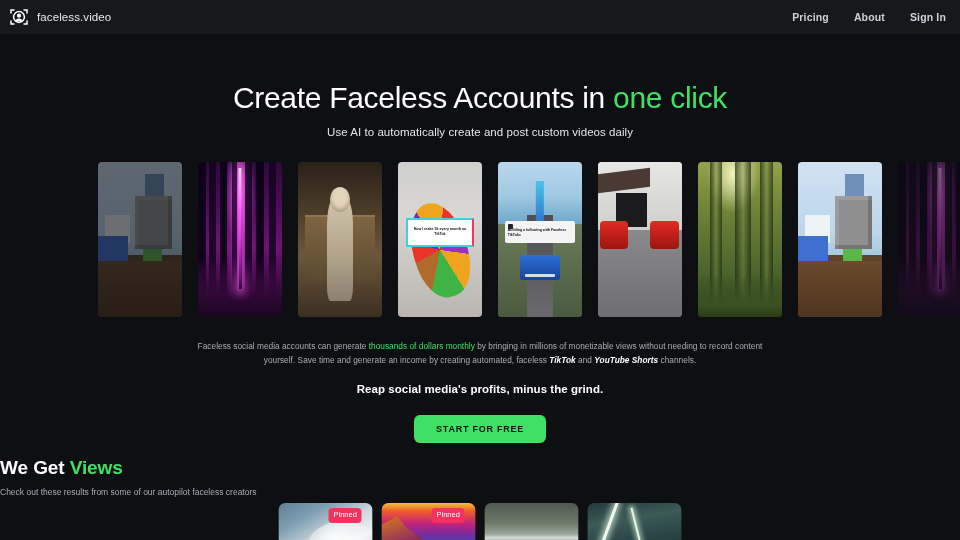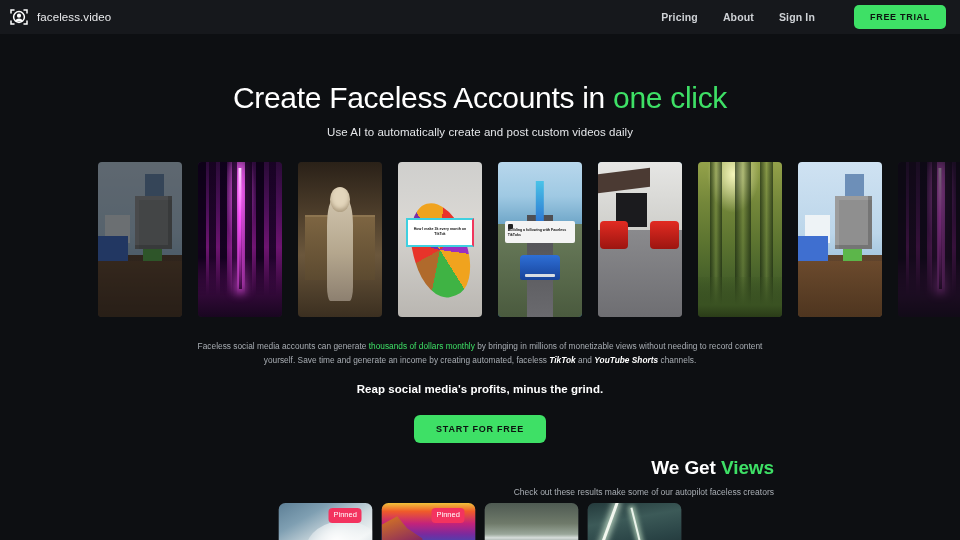"FREE TRIAL" button.btn-trial { html: <button>FREE TRIAL</button> -> none }
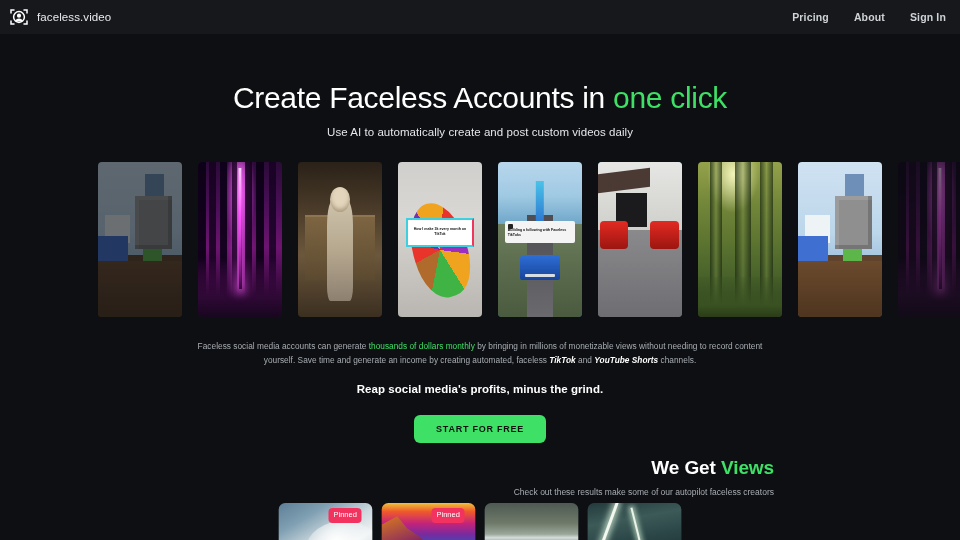"We Get Views" .views { text-align: right -> left }
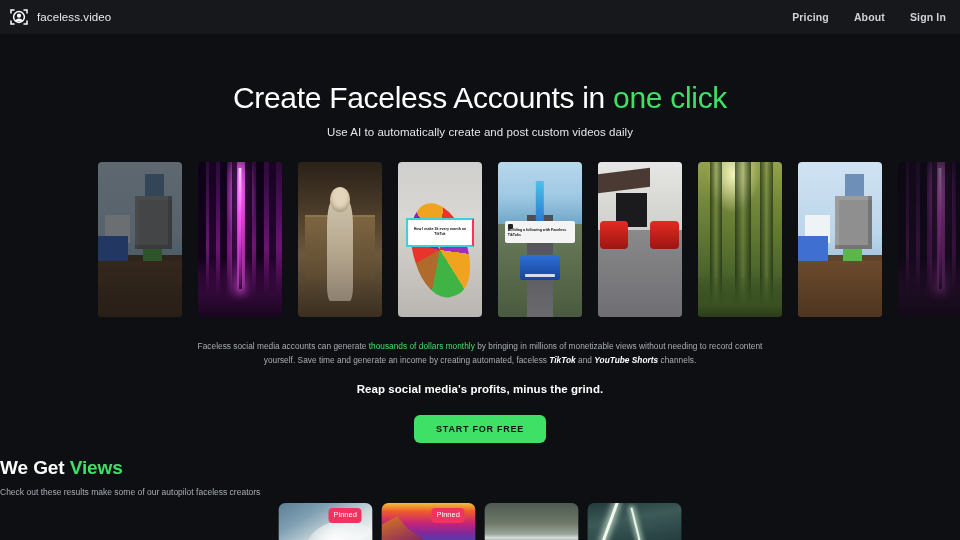"Check out these results make" div.views-sub { text: make -> from }
